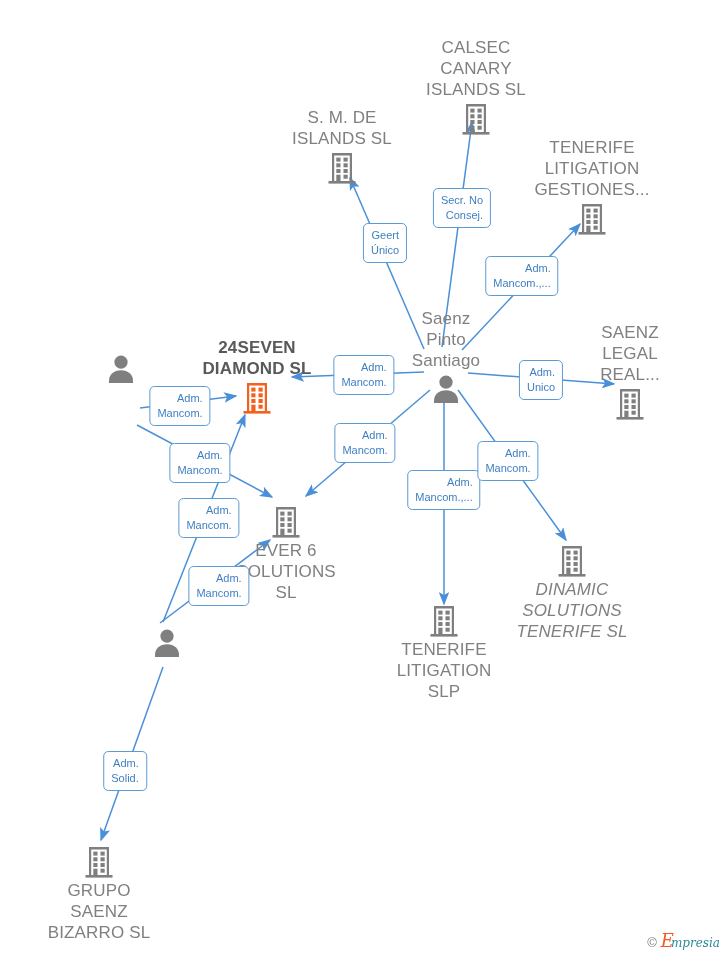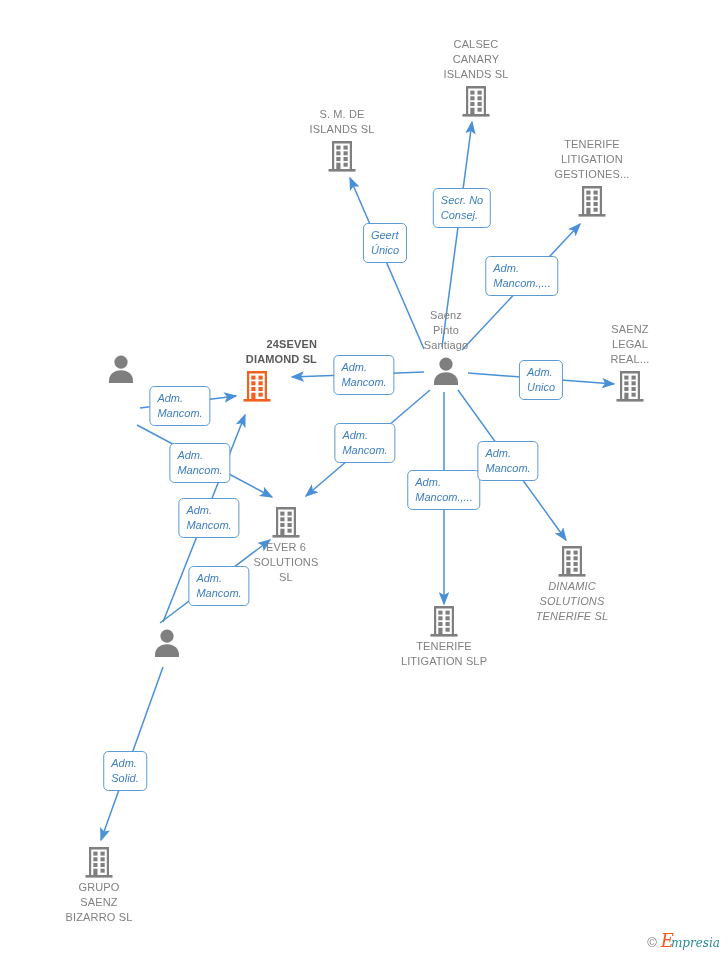"CALSEC" .node-label { font-size: 11px -> 17px; line-height: 15px -> 21px }
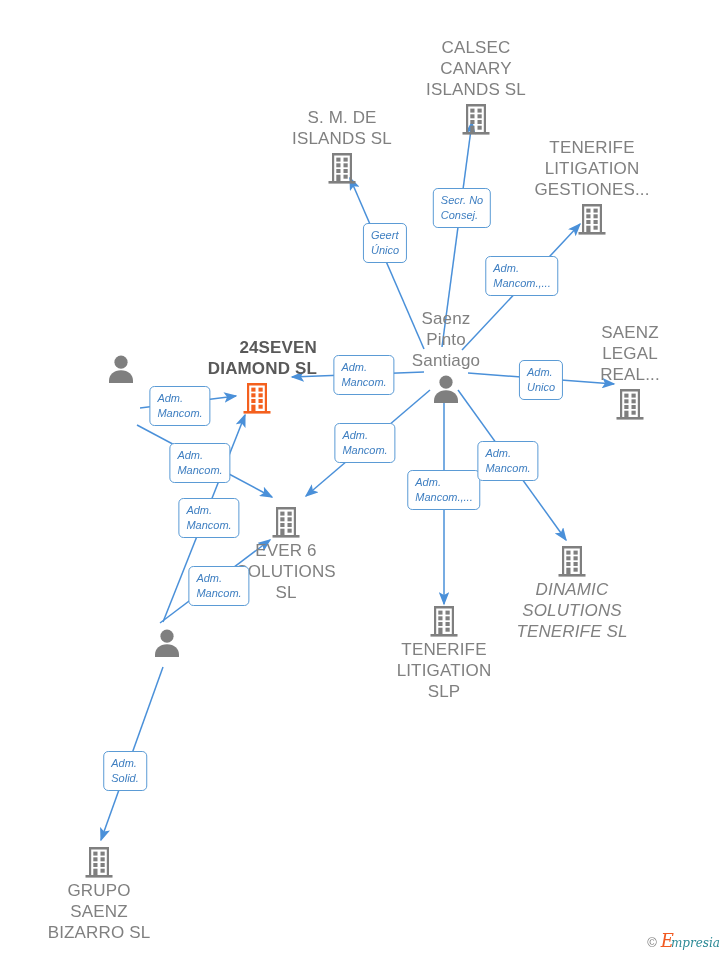"Secr. No" .edge-label { font-style: italic -> none; text-align: left -> right }
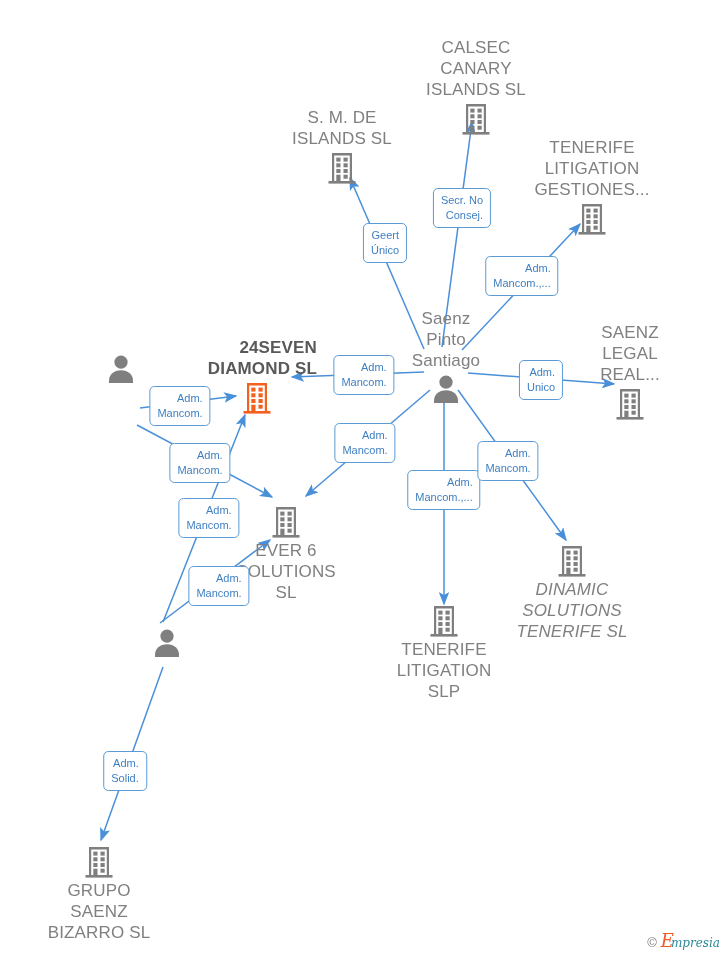"24SEVEN" .node.focal .node-label { text-align: right -> none }
